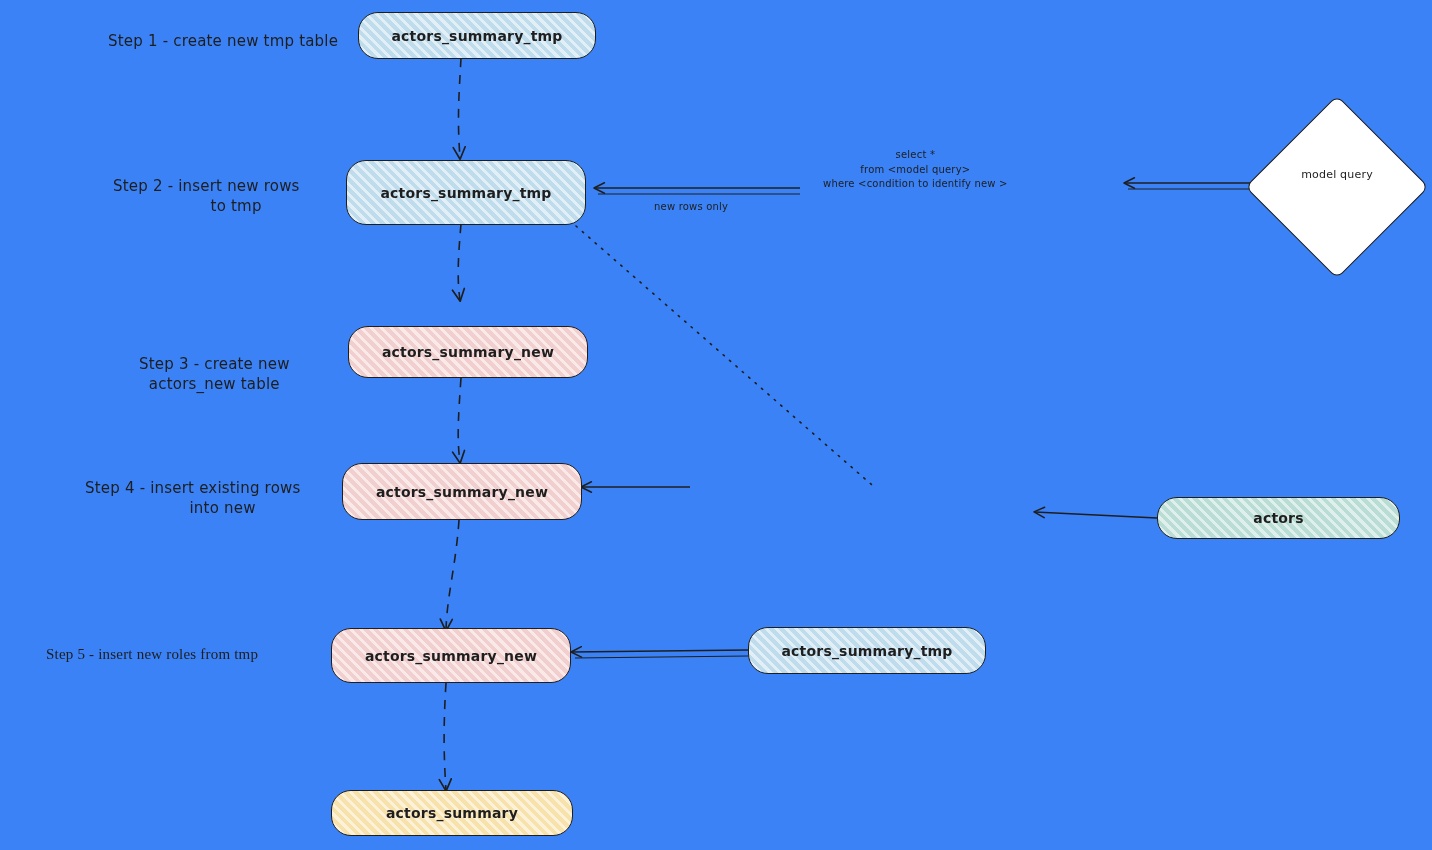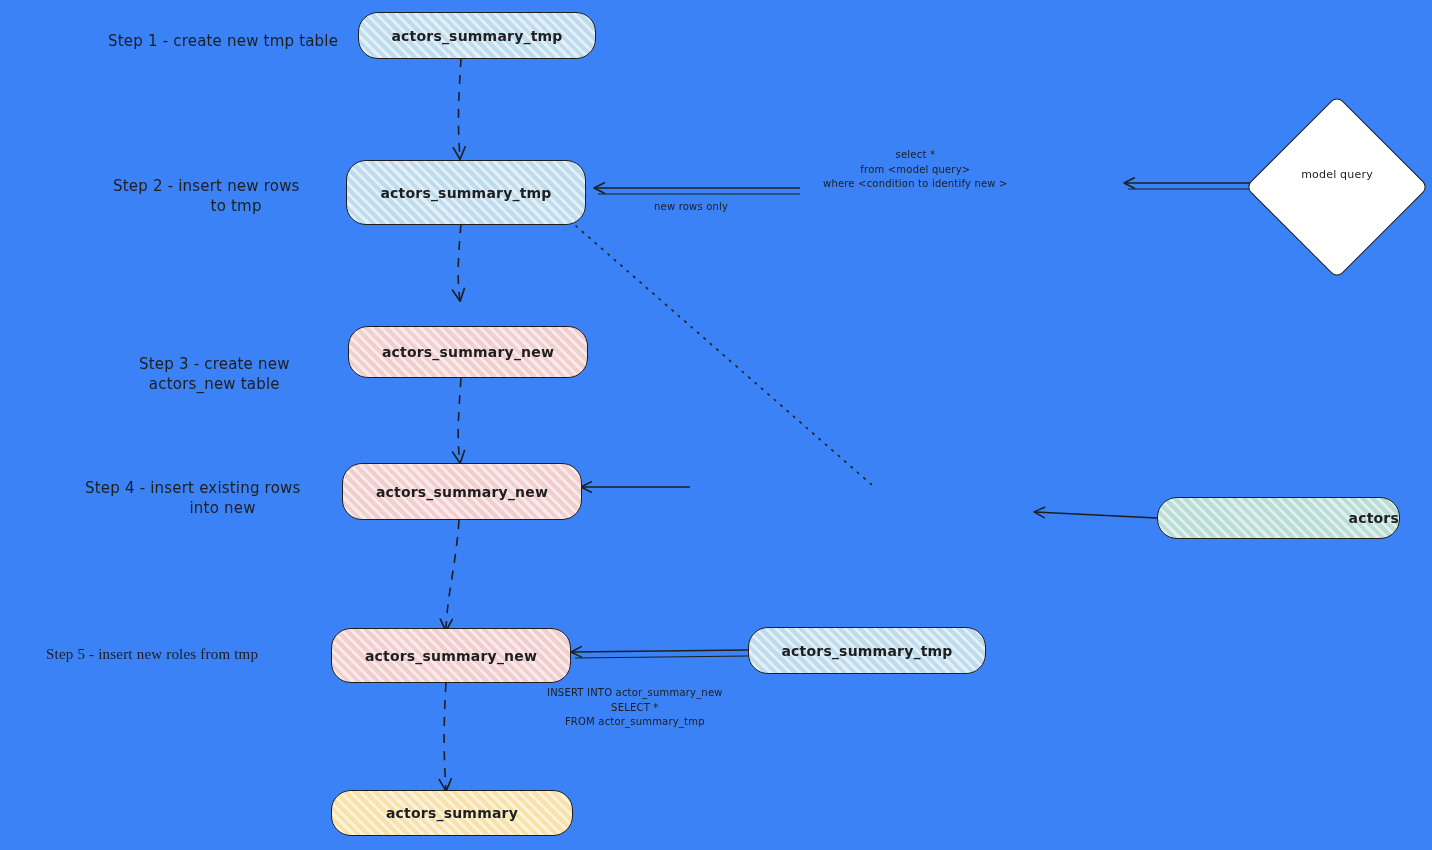"actors" .node.teal { justify-content: flex-end -> none }
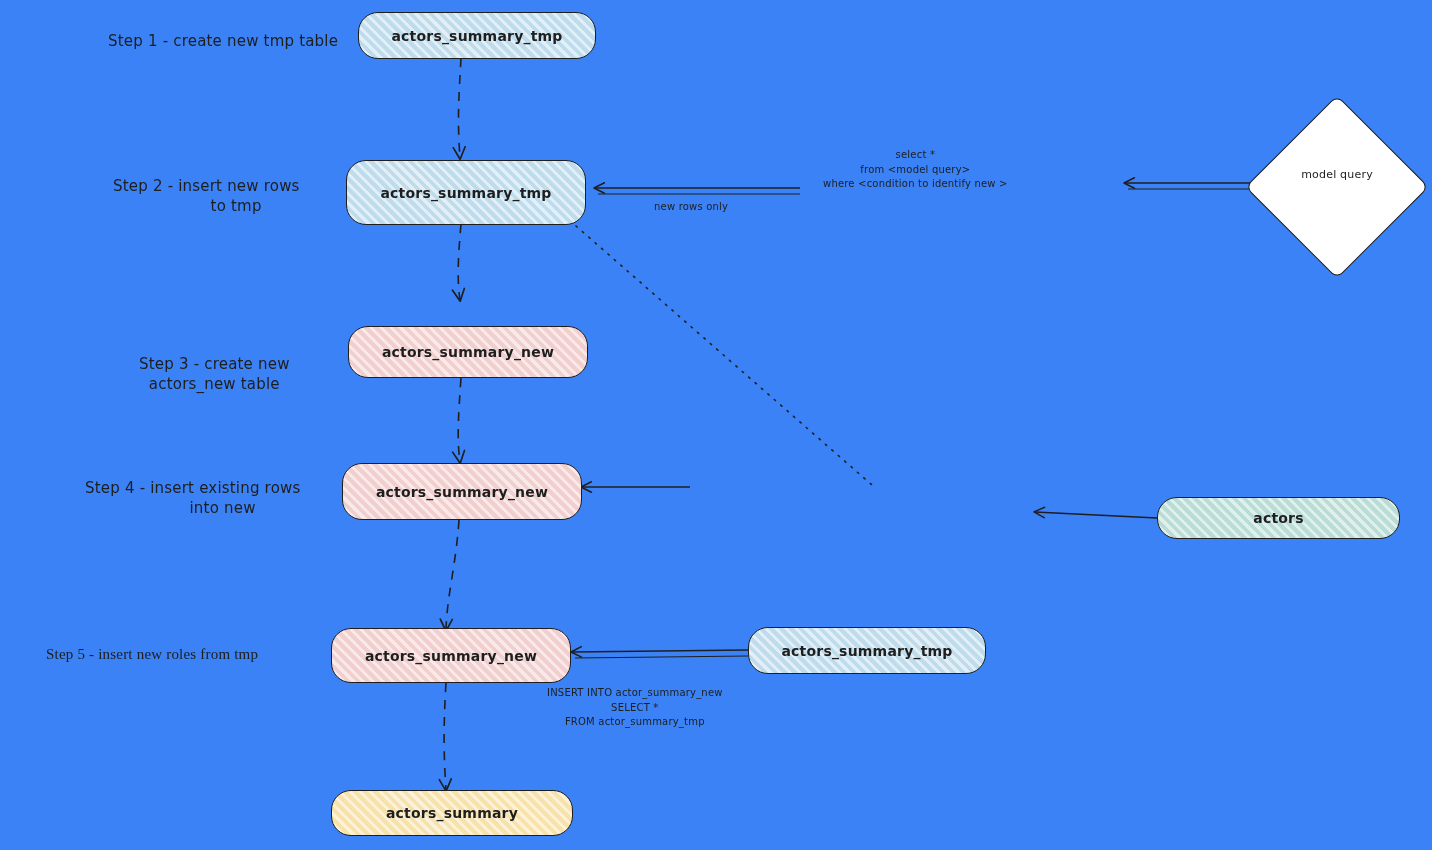"INSERT INTO actor_summary_new" div.edge-label { html: <div>INSERT INTO actor_summary_new SELECT * FROM actor_summary_tmp</div> -> none }
